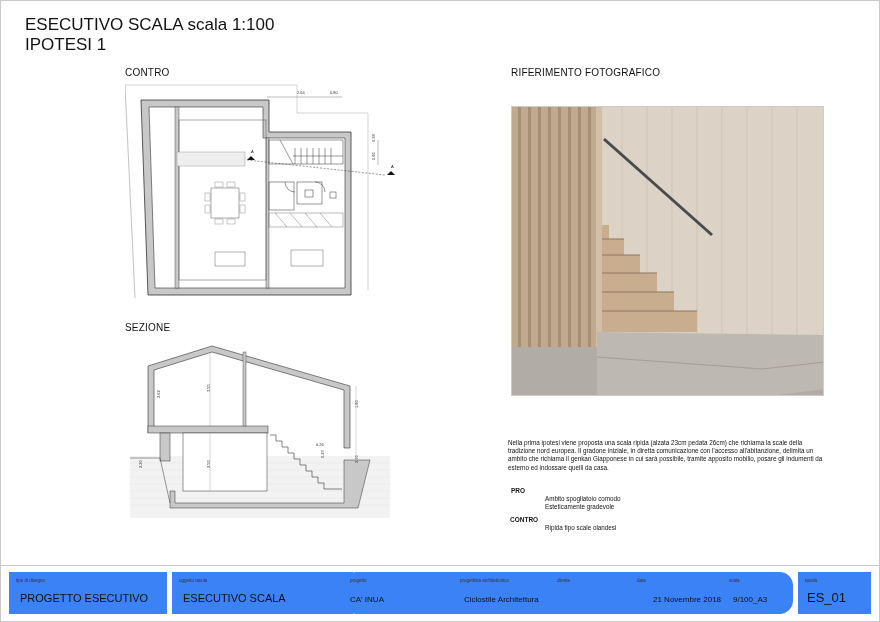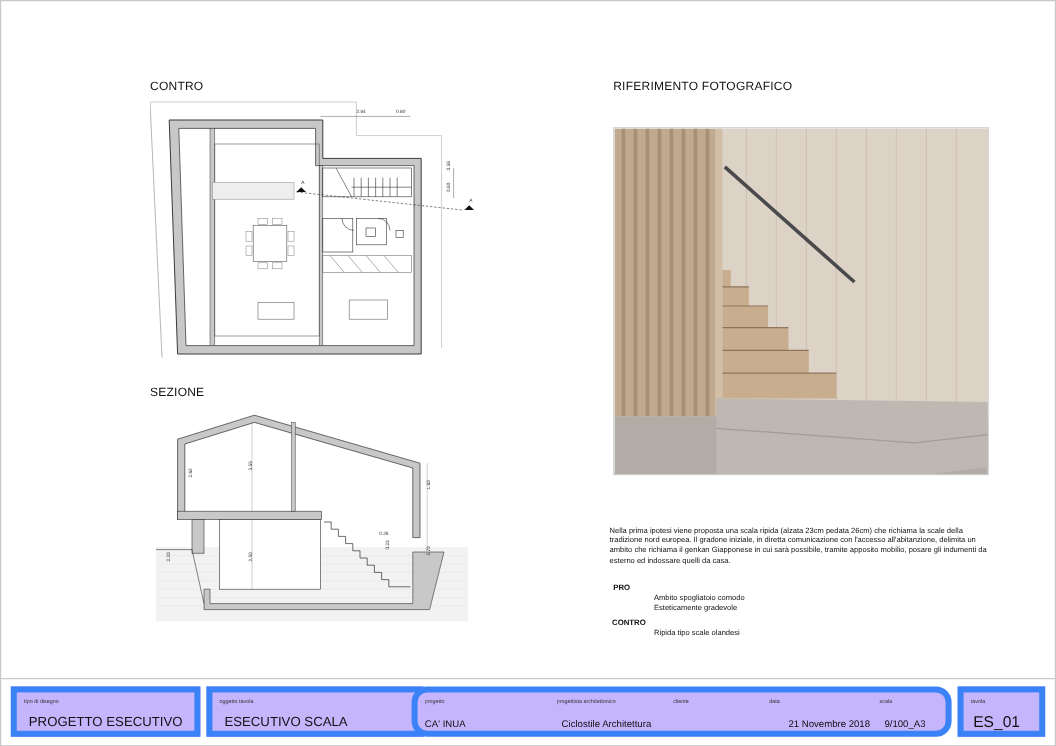"ESECUTIVO SCALA scala 1:100" div { html: none -> <div>ESECUTIVO SCALA scala 1:100</div> }
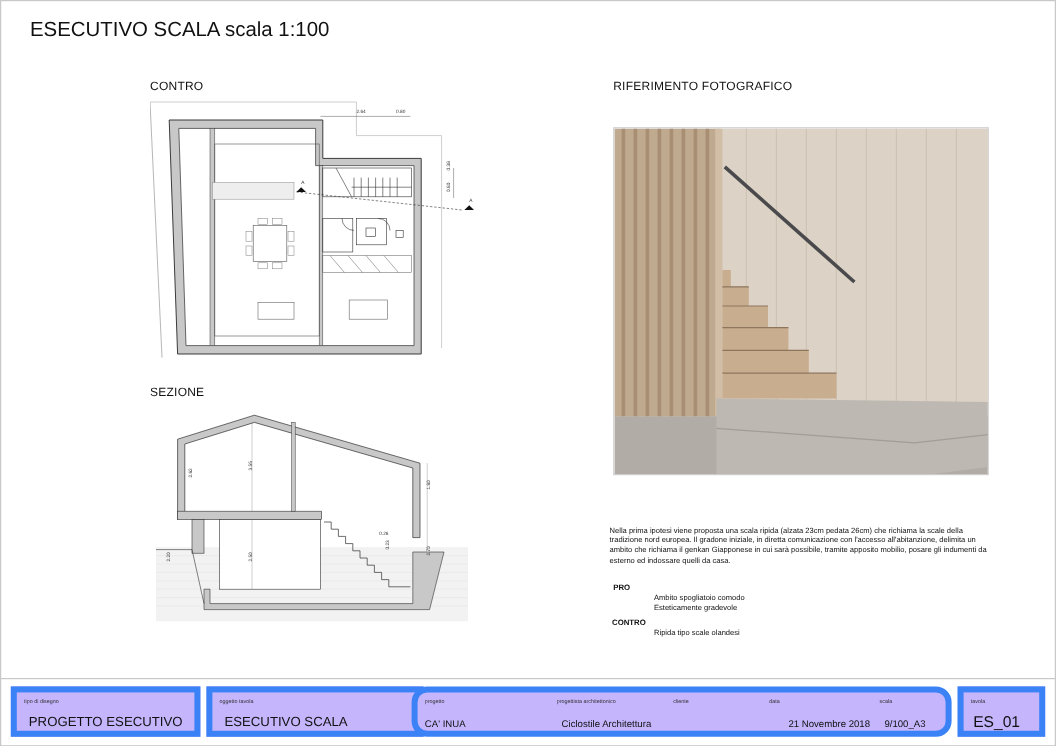"IPOTESI 1" div { html: none -> <div>IPOTESI 1</div> }
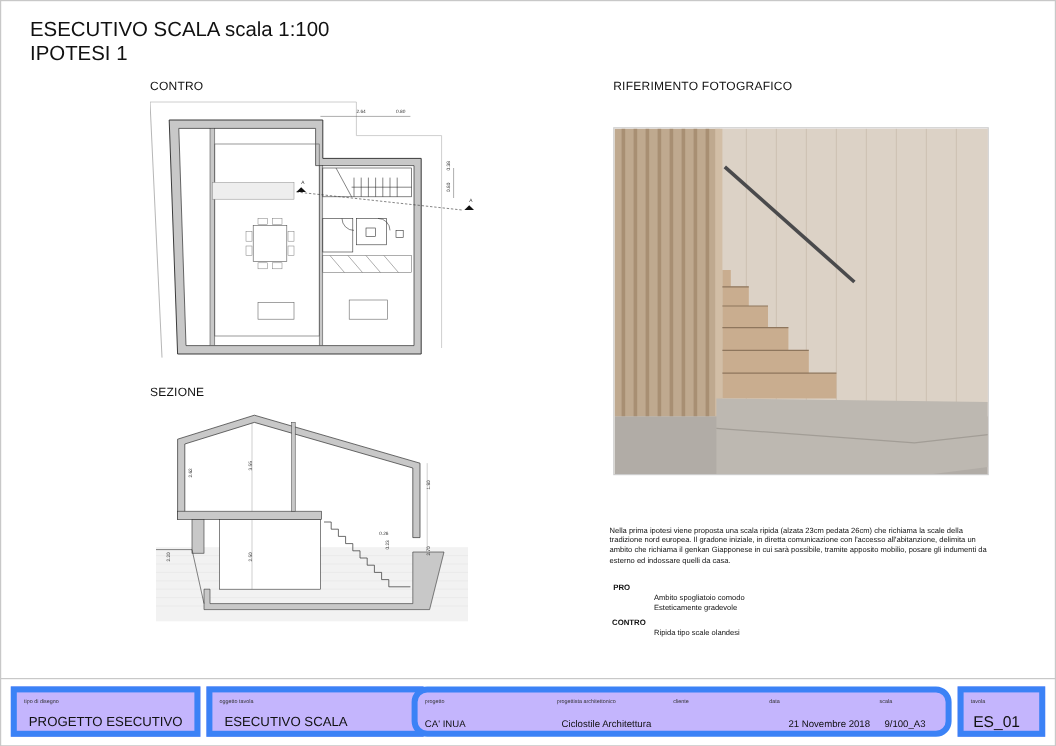"PROGETTO ESECUTIVO" .tb { background: #c4b5fd -> #3b82f6; border: 5px solid #3b82f6 -> 1px solid #3b82f6 }
